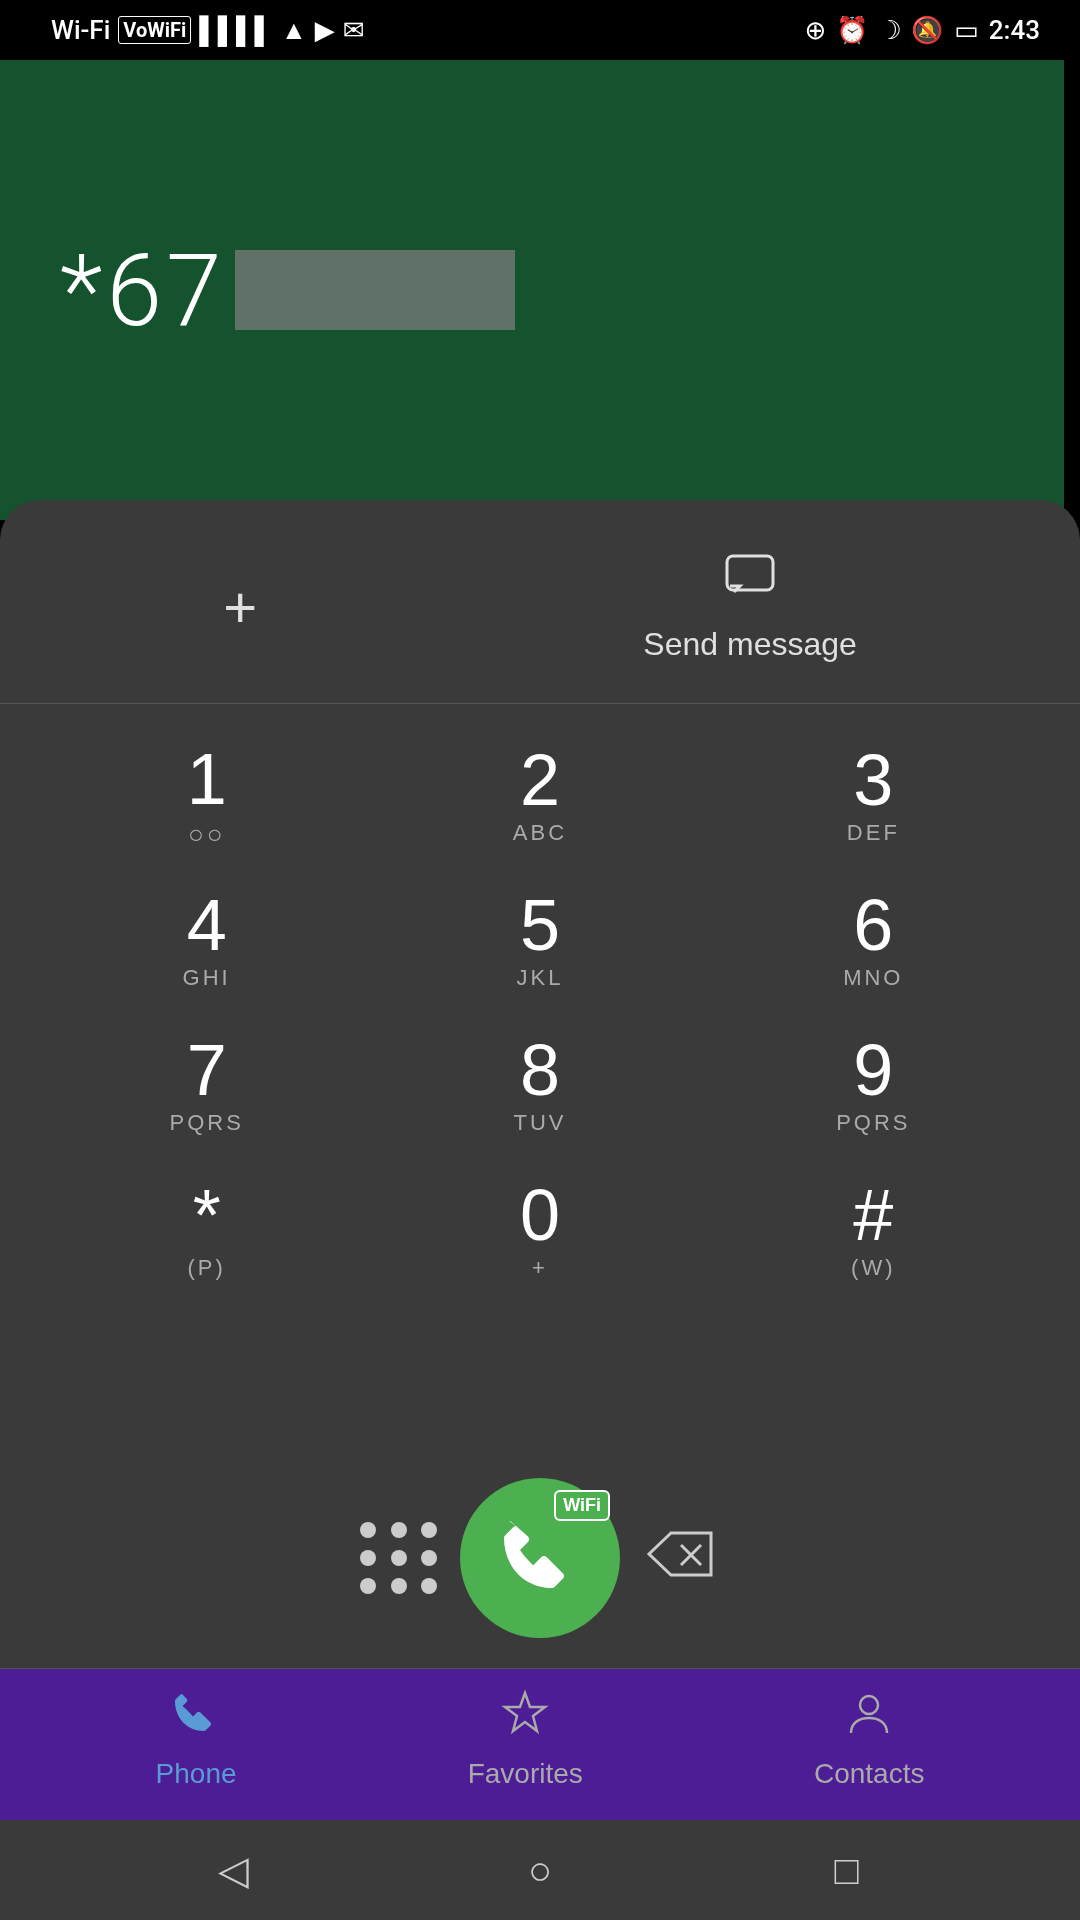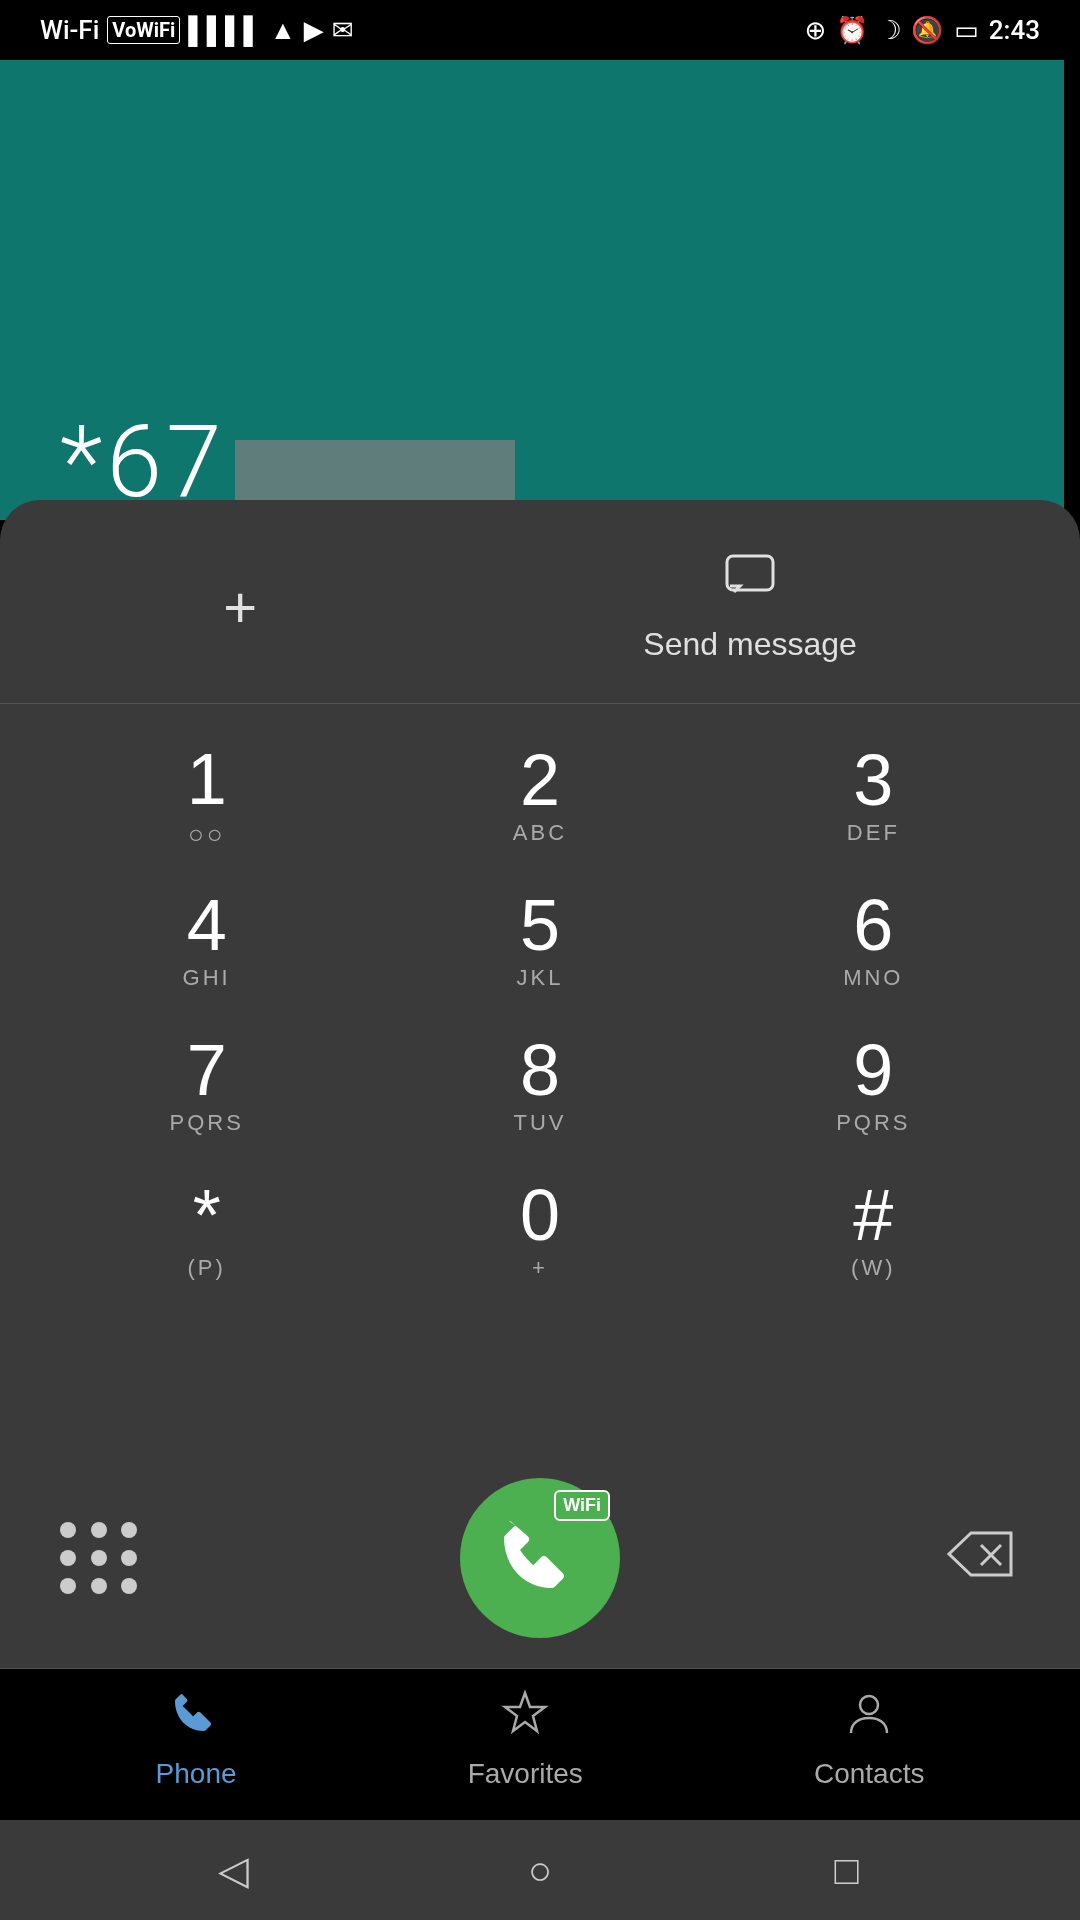"Wi-Fi" .status-bar { left: 0 -> 11px }
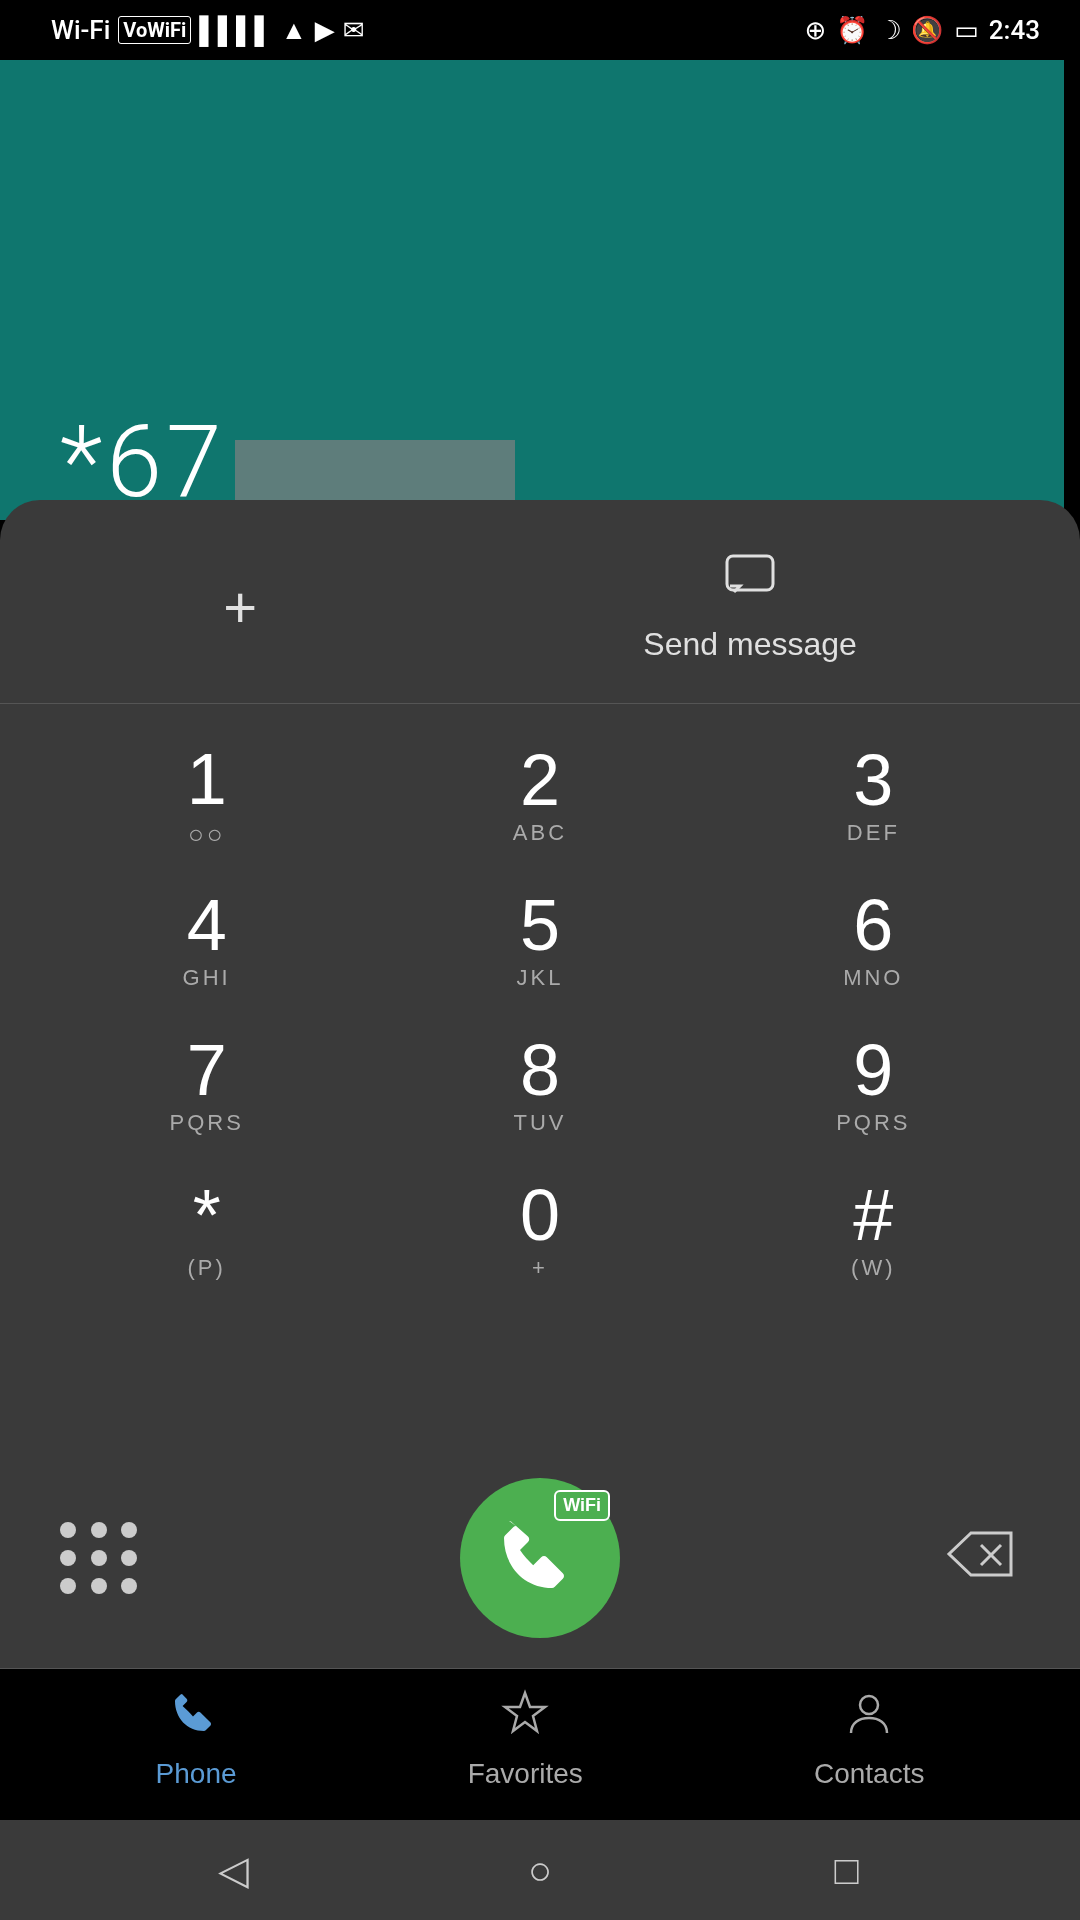"*67" .dialer-display { align-items: flex-end -> center; background: #0f766e -> #14532d }
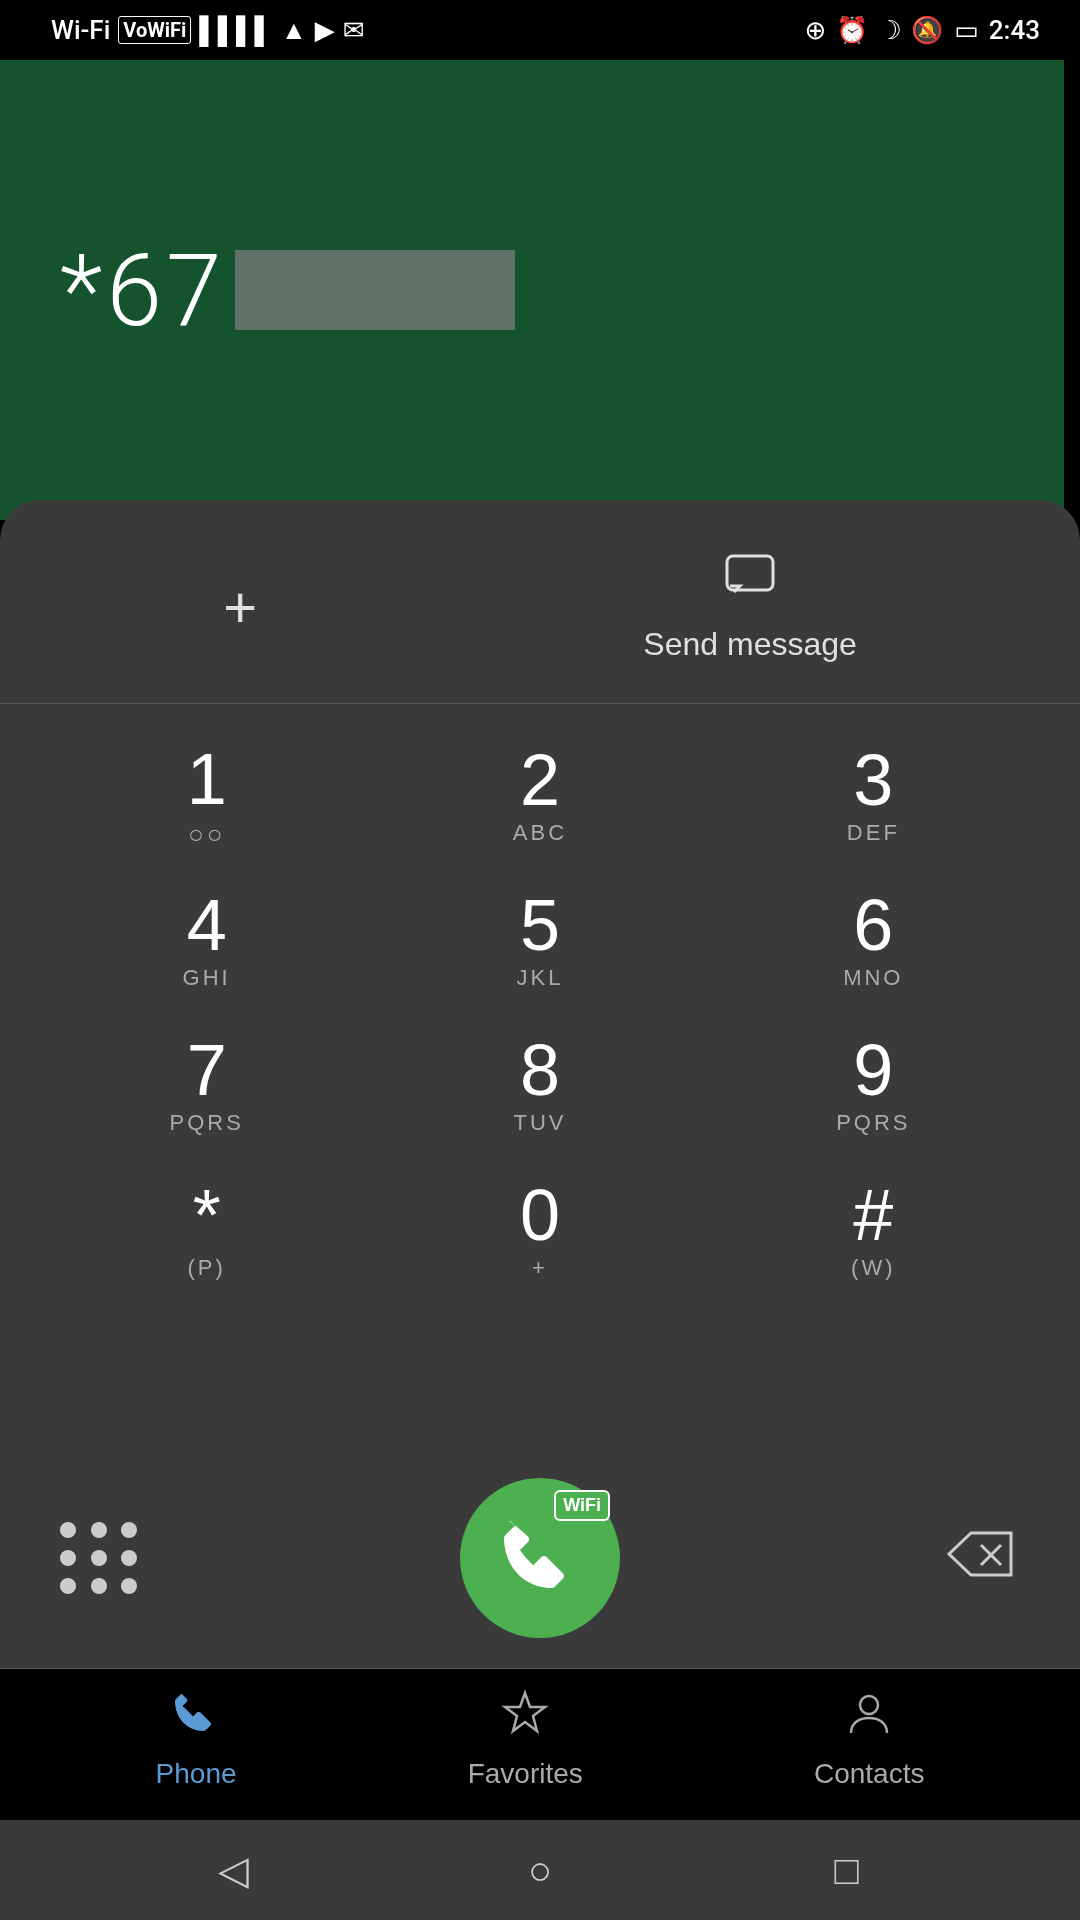"WiFi" .bottom-row { justify-content: space-between -> center }
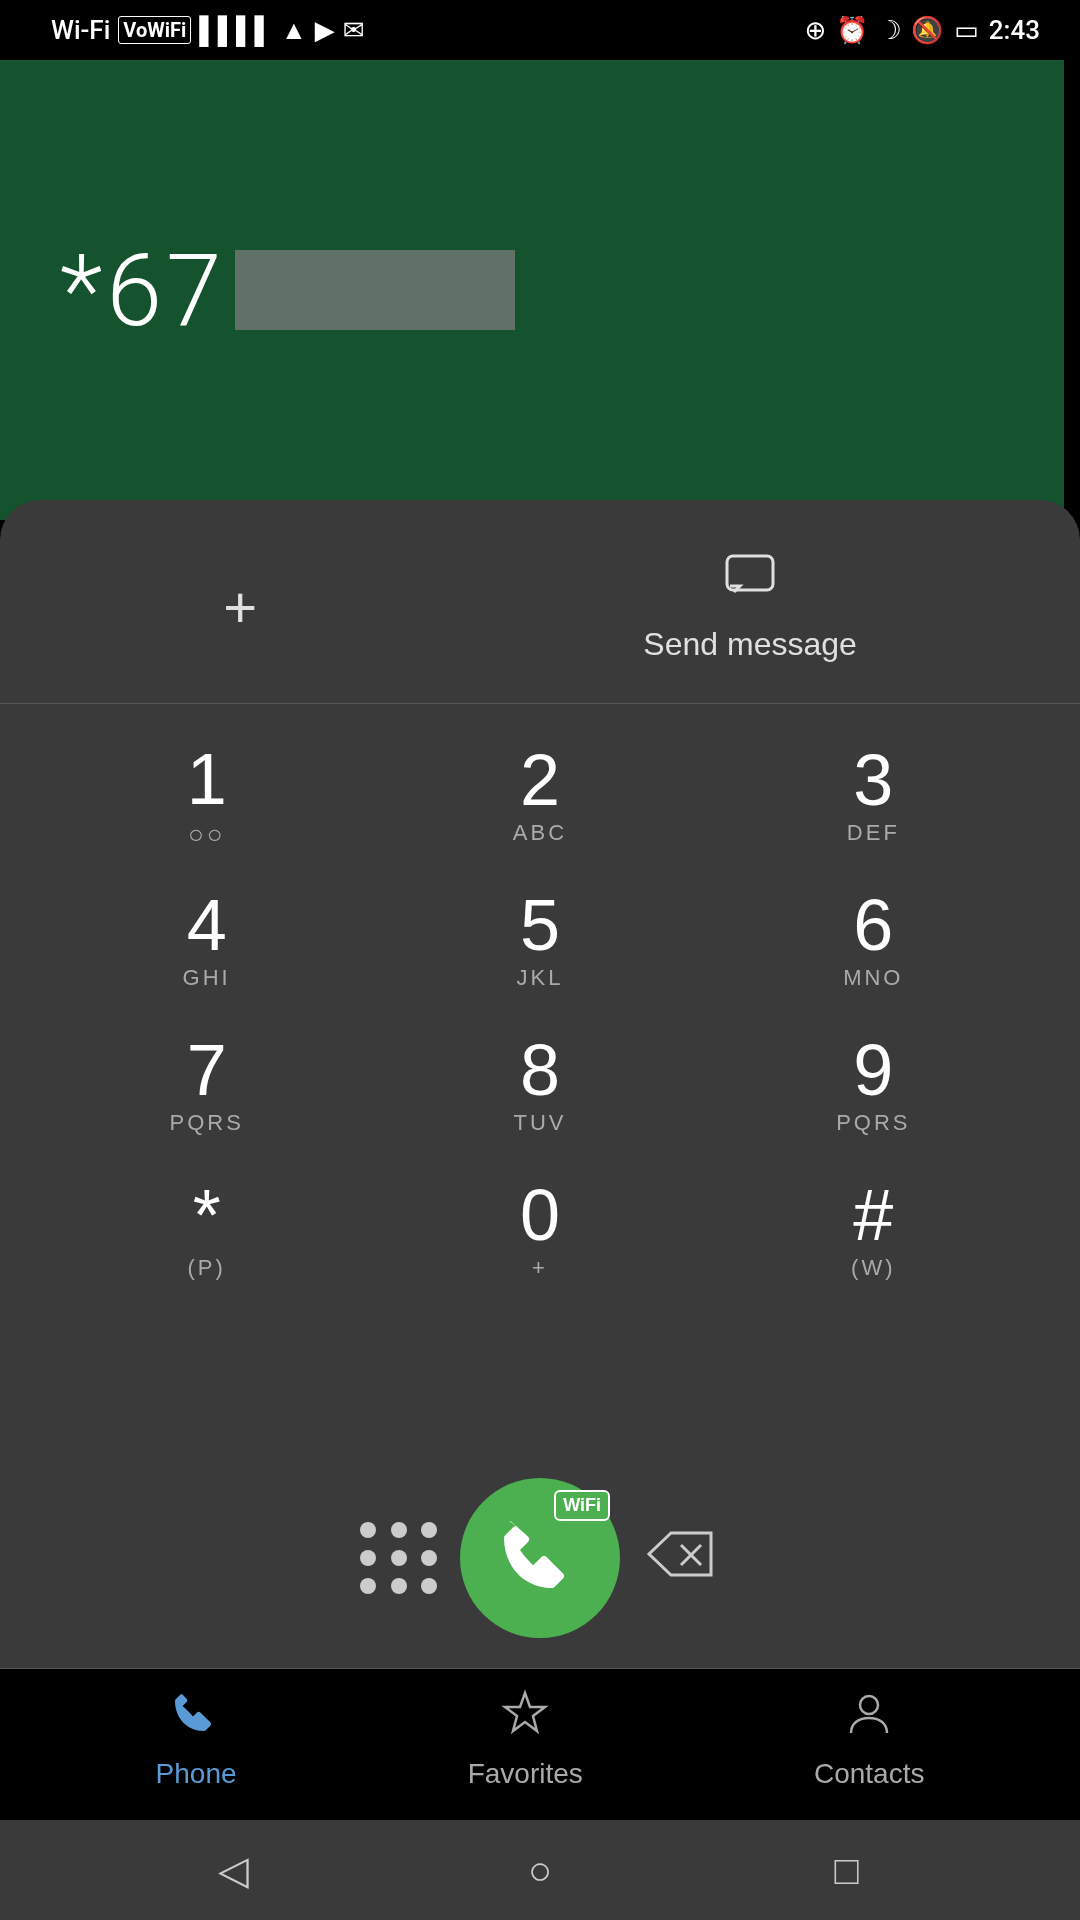"Phone" .nav-tabs { background: #000000 -> #4c1d95 }
